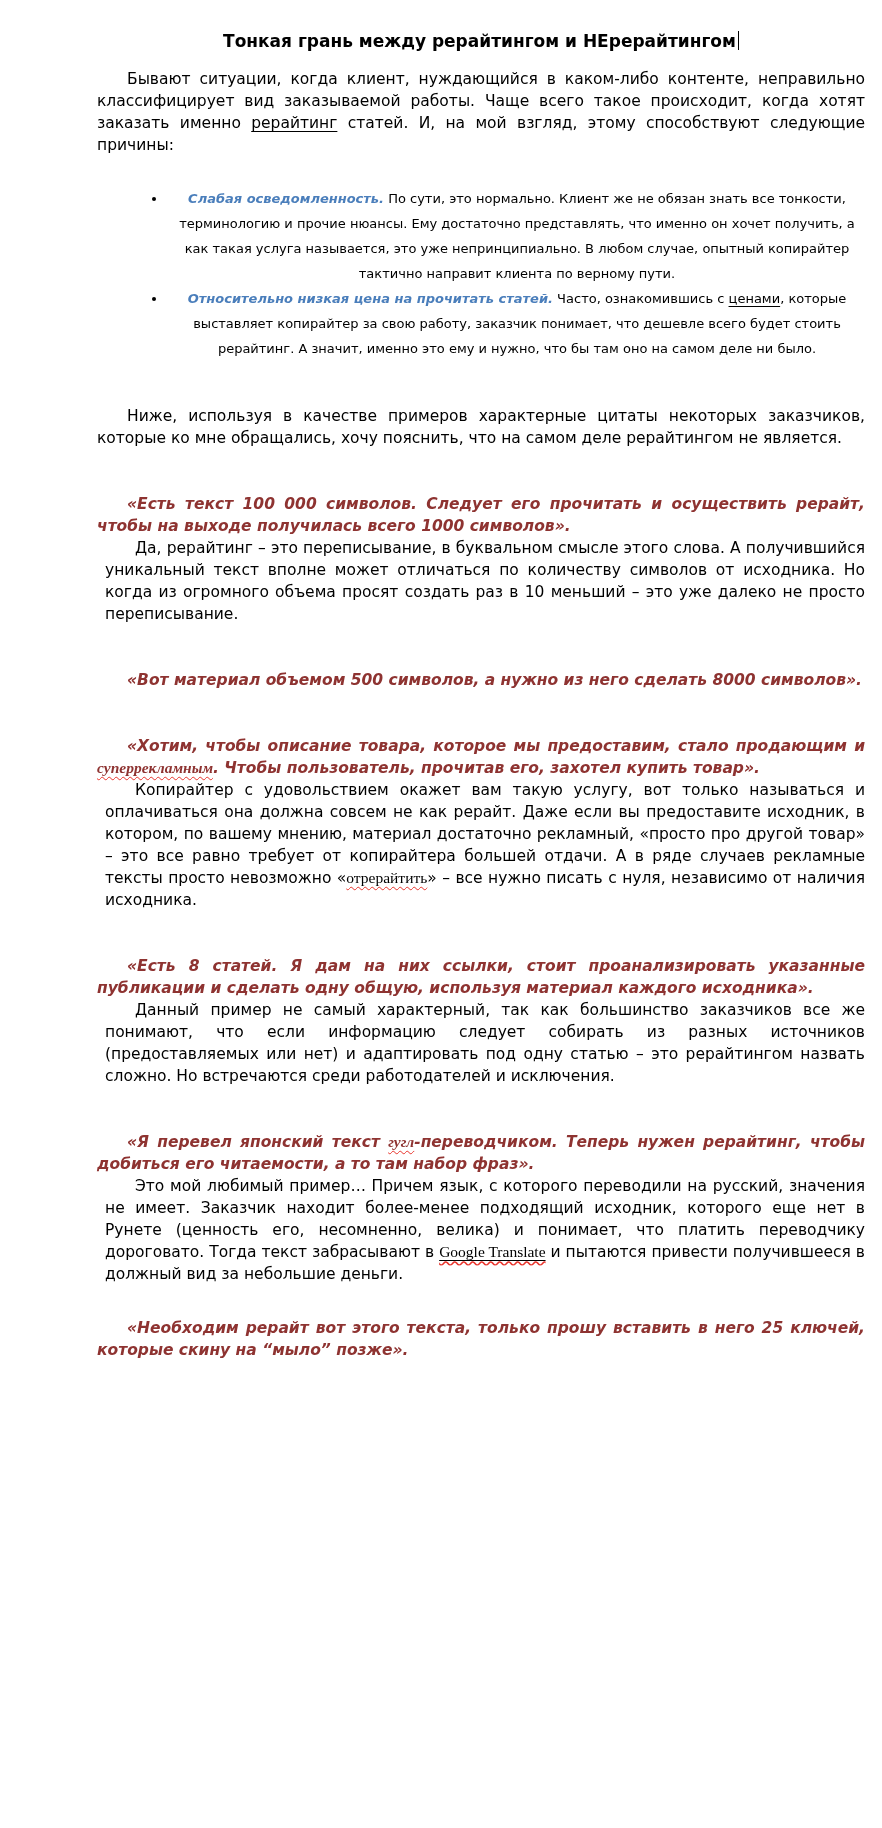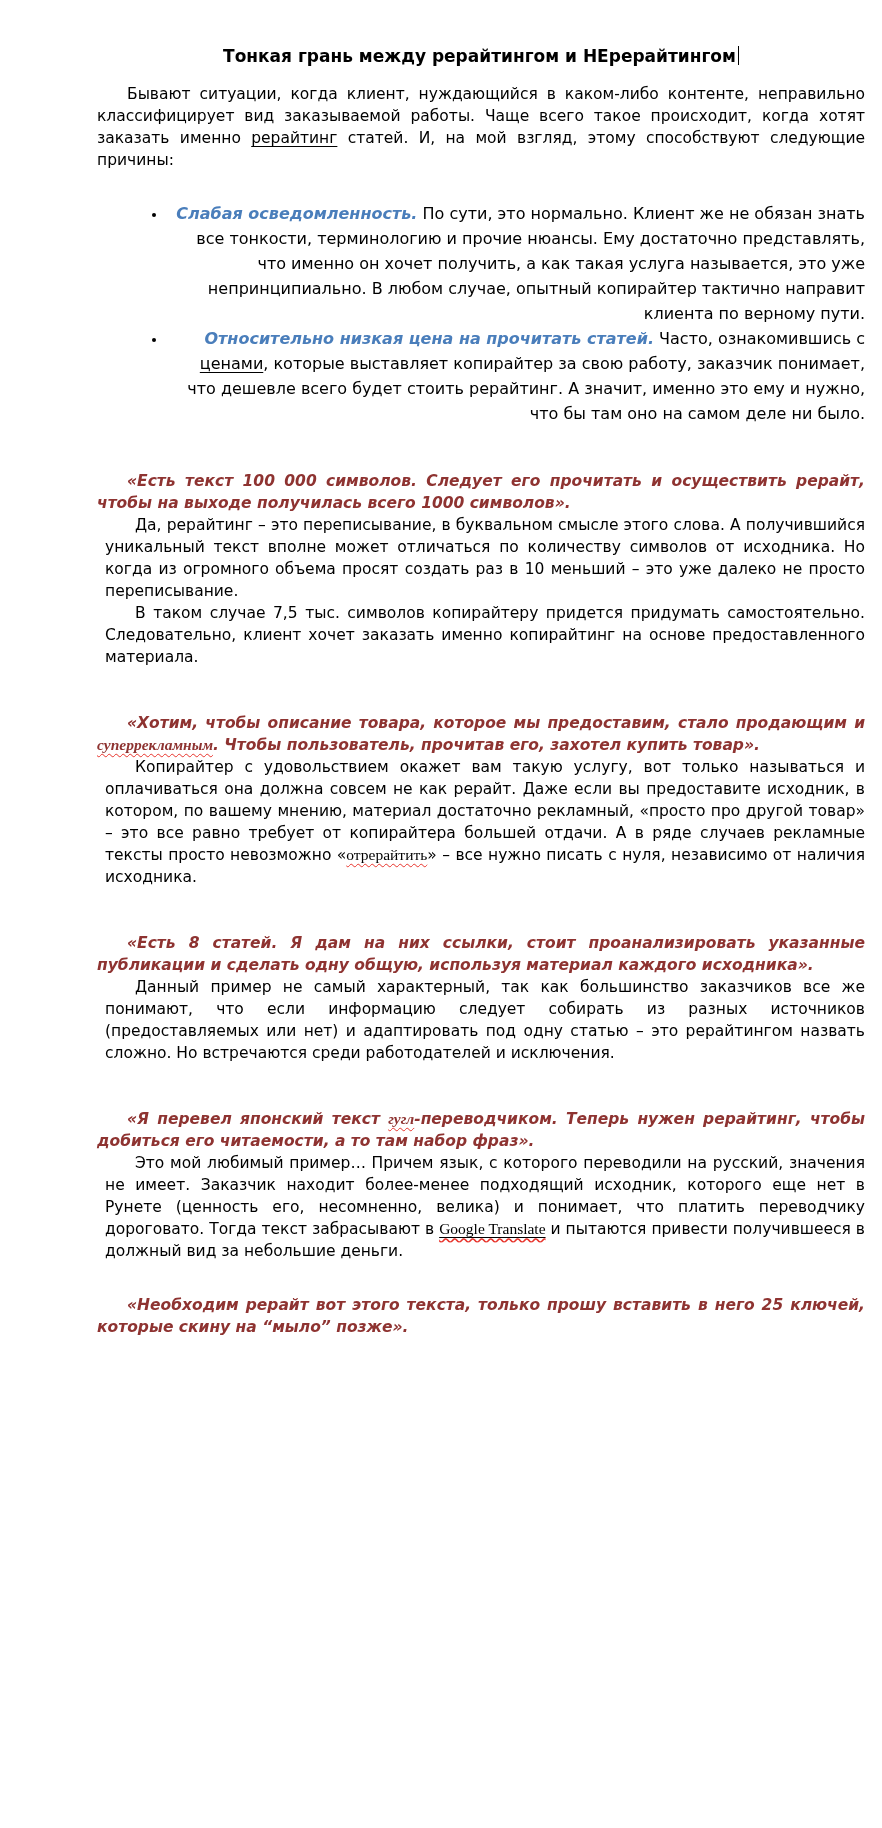"Тонкая грань между рерайтингом и" .title { margin: 15px -> 0 }
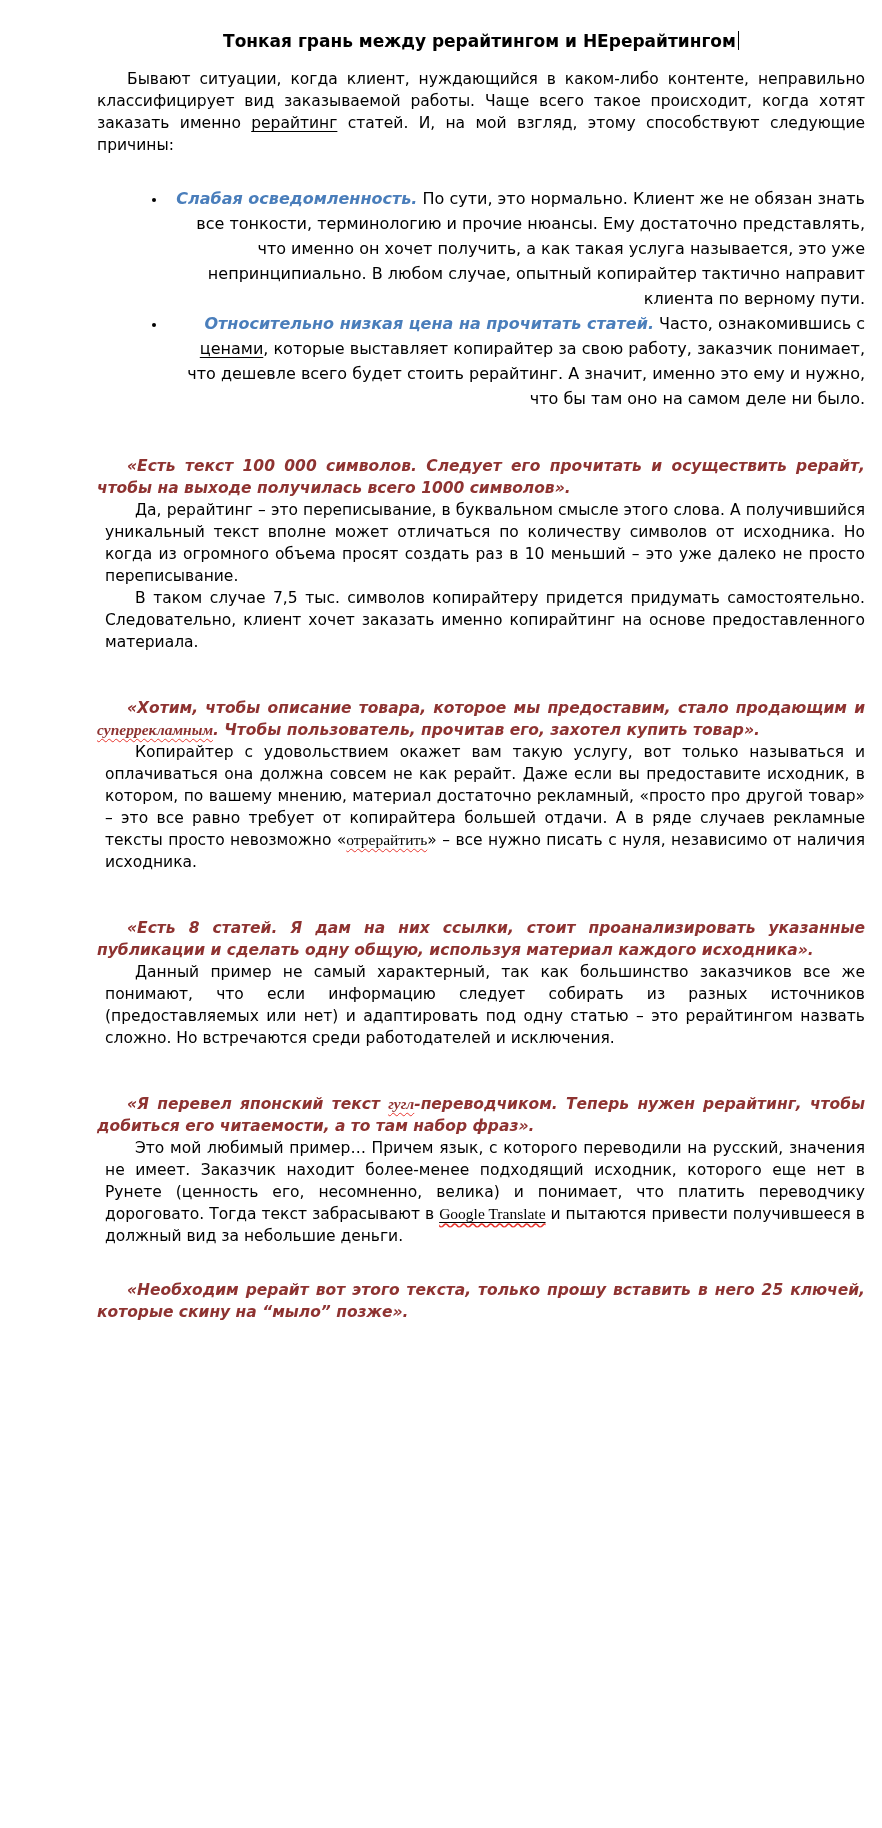"Слабая осведомленность. По сути, это" ul.reasons li { font-size: 16px -> 13px; text-align: right -> center }
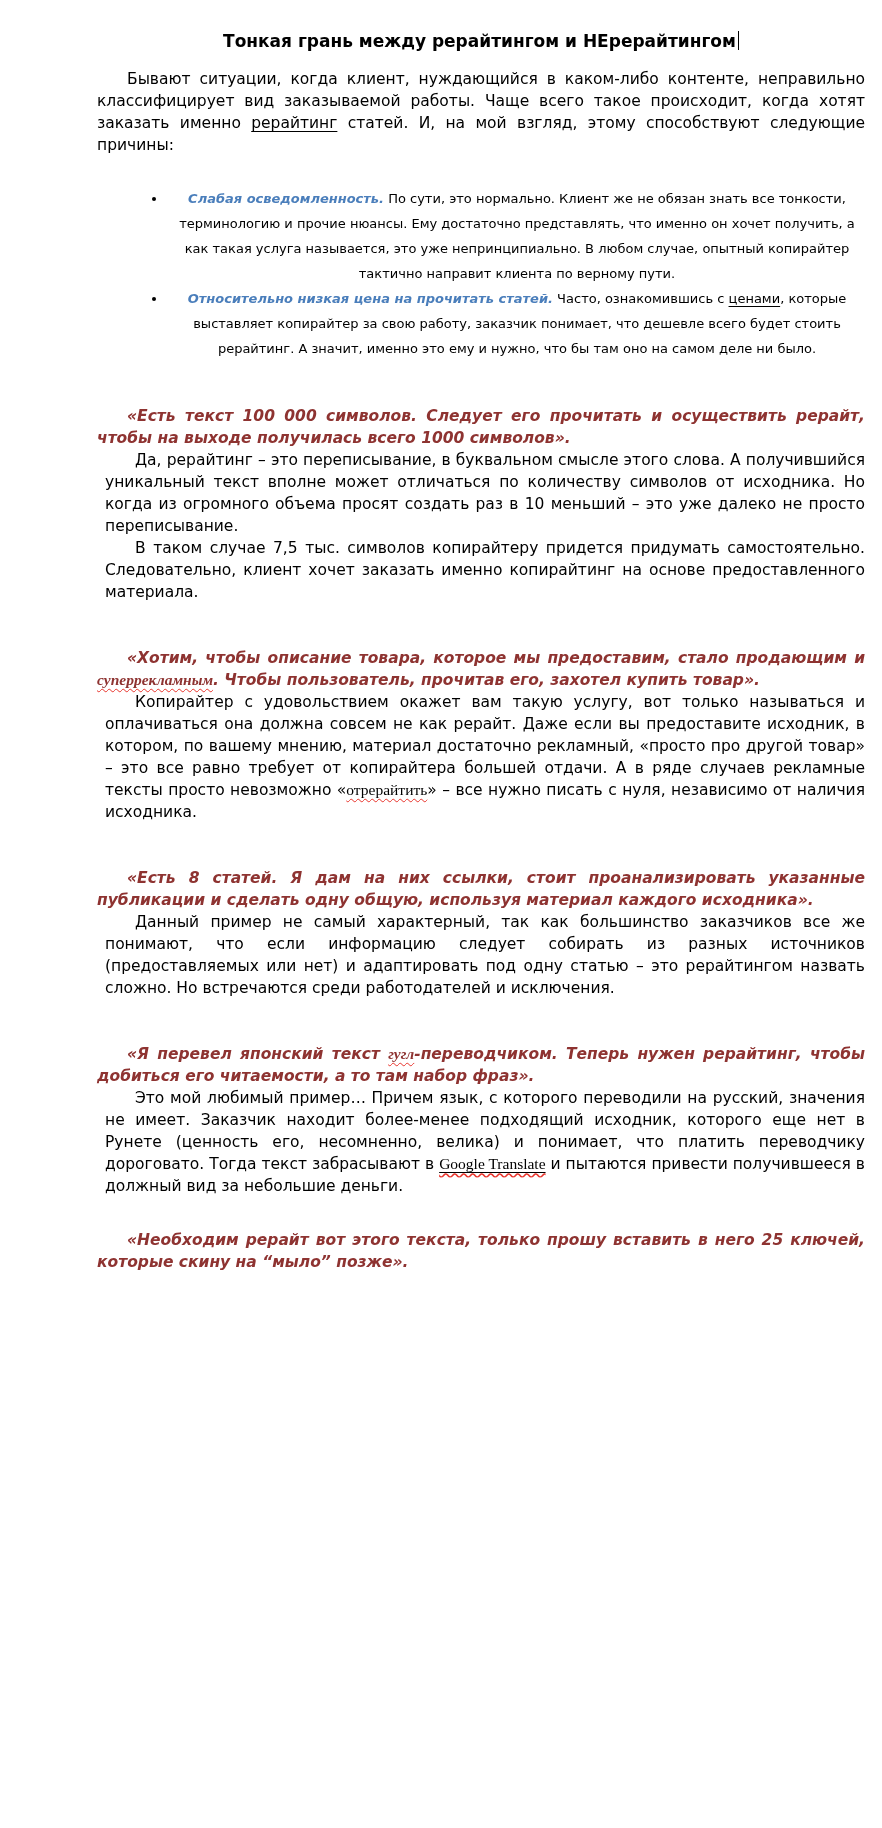"Ниже, используя в качестве примеров" p.transition { html: none -> <p>Ниже, используя в качестве примеров характерные цитаты некоторых заказчиков, которые ко мне обращались, хочу пояснить, что на самом деле рерайтингом не является.</p> }
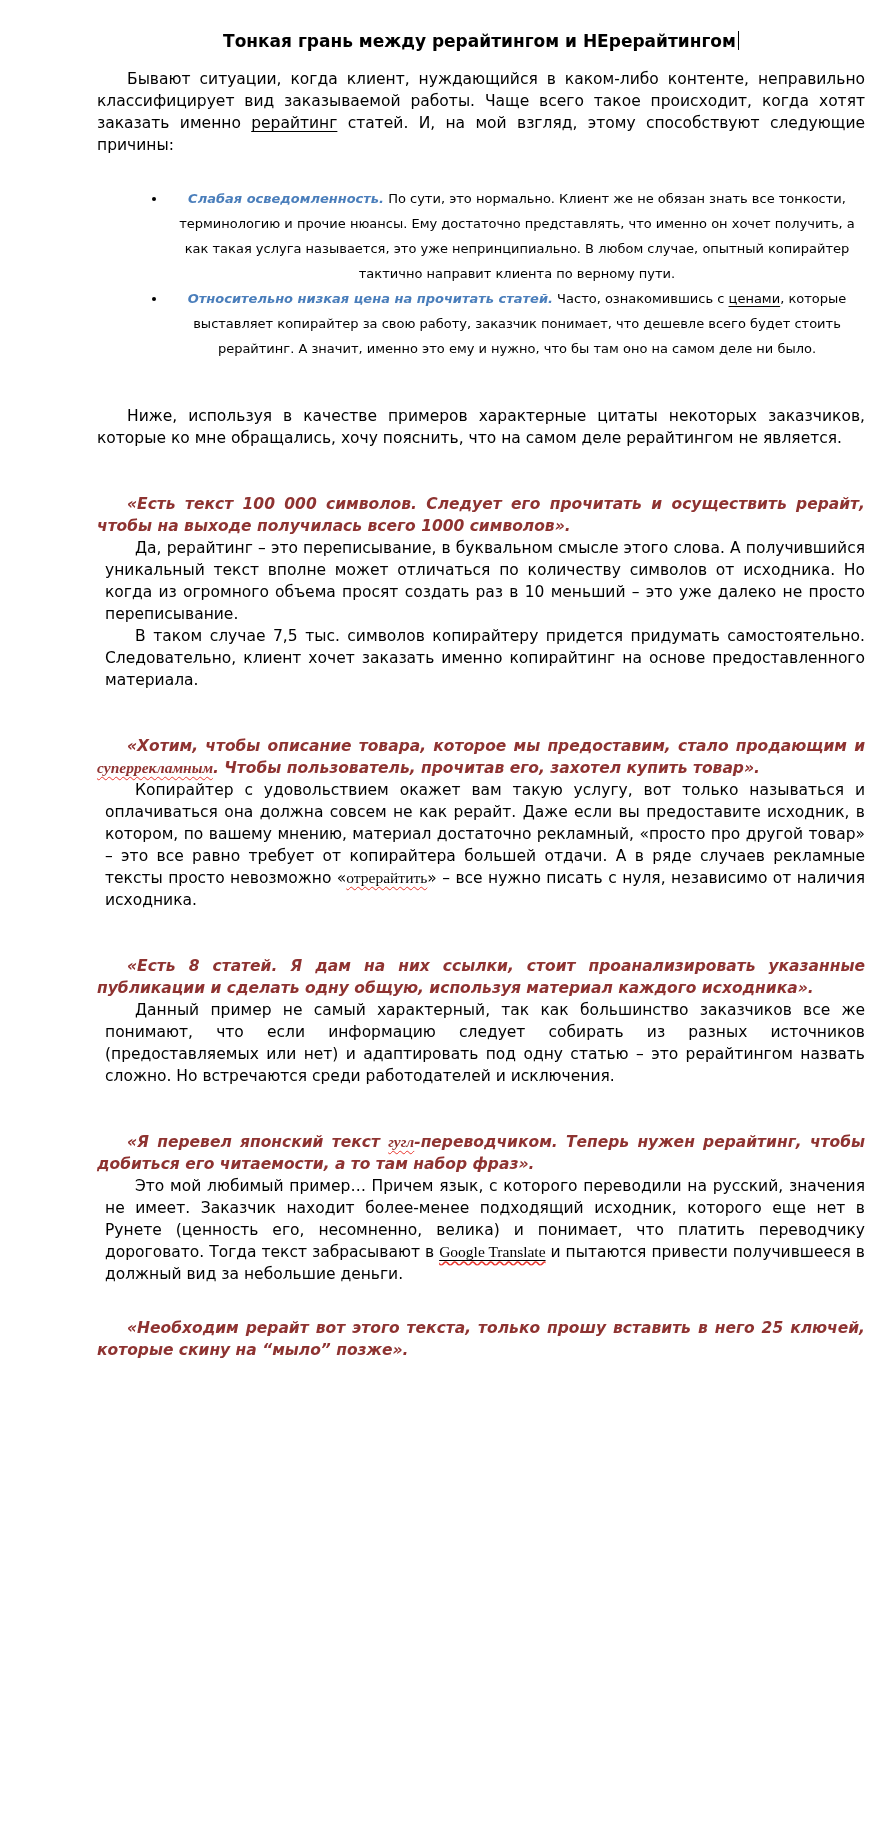"«Вот материал объемом 500 символов," p.quote { html: none -> <p>«Вот материал объемом 500 символов, а нужно из него сделать 8000 символов».</p> }
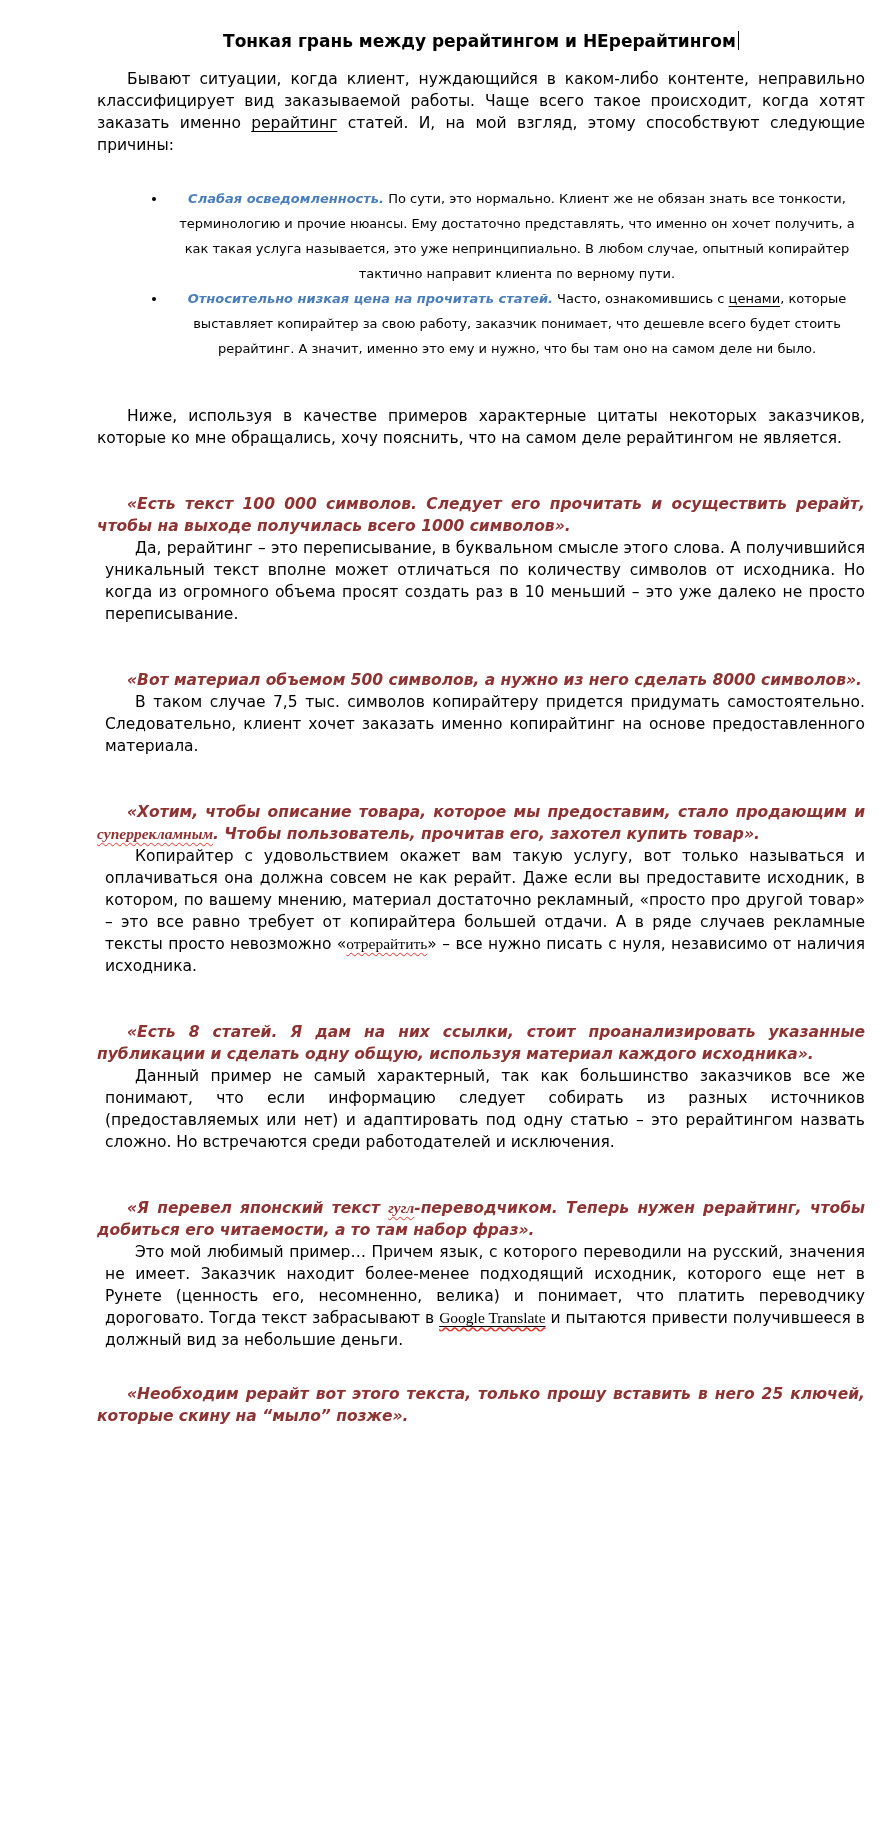"В таком случае 7,5 тыс." p.answer { html: <p>В таком случае 7,5 тыс. символов копирайтеру придется придумать самостоятельно. Следовательно, клиент хочет заказать именно копирайтинг на основе предоставленного материала.</p> -> none }
